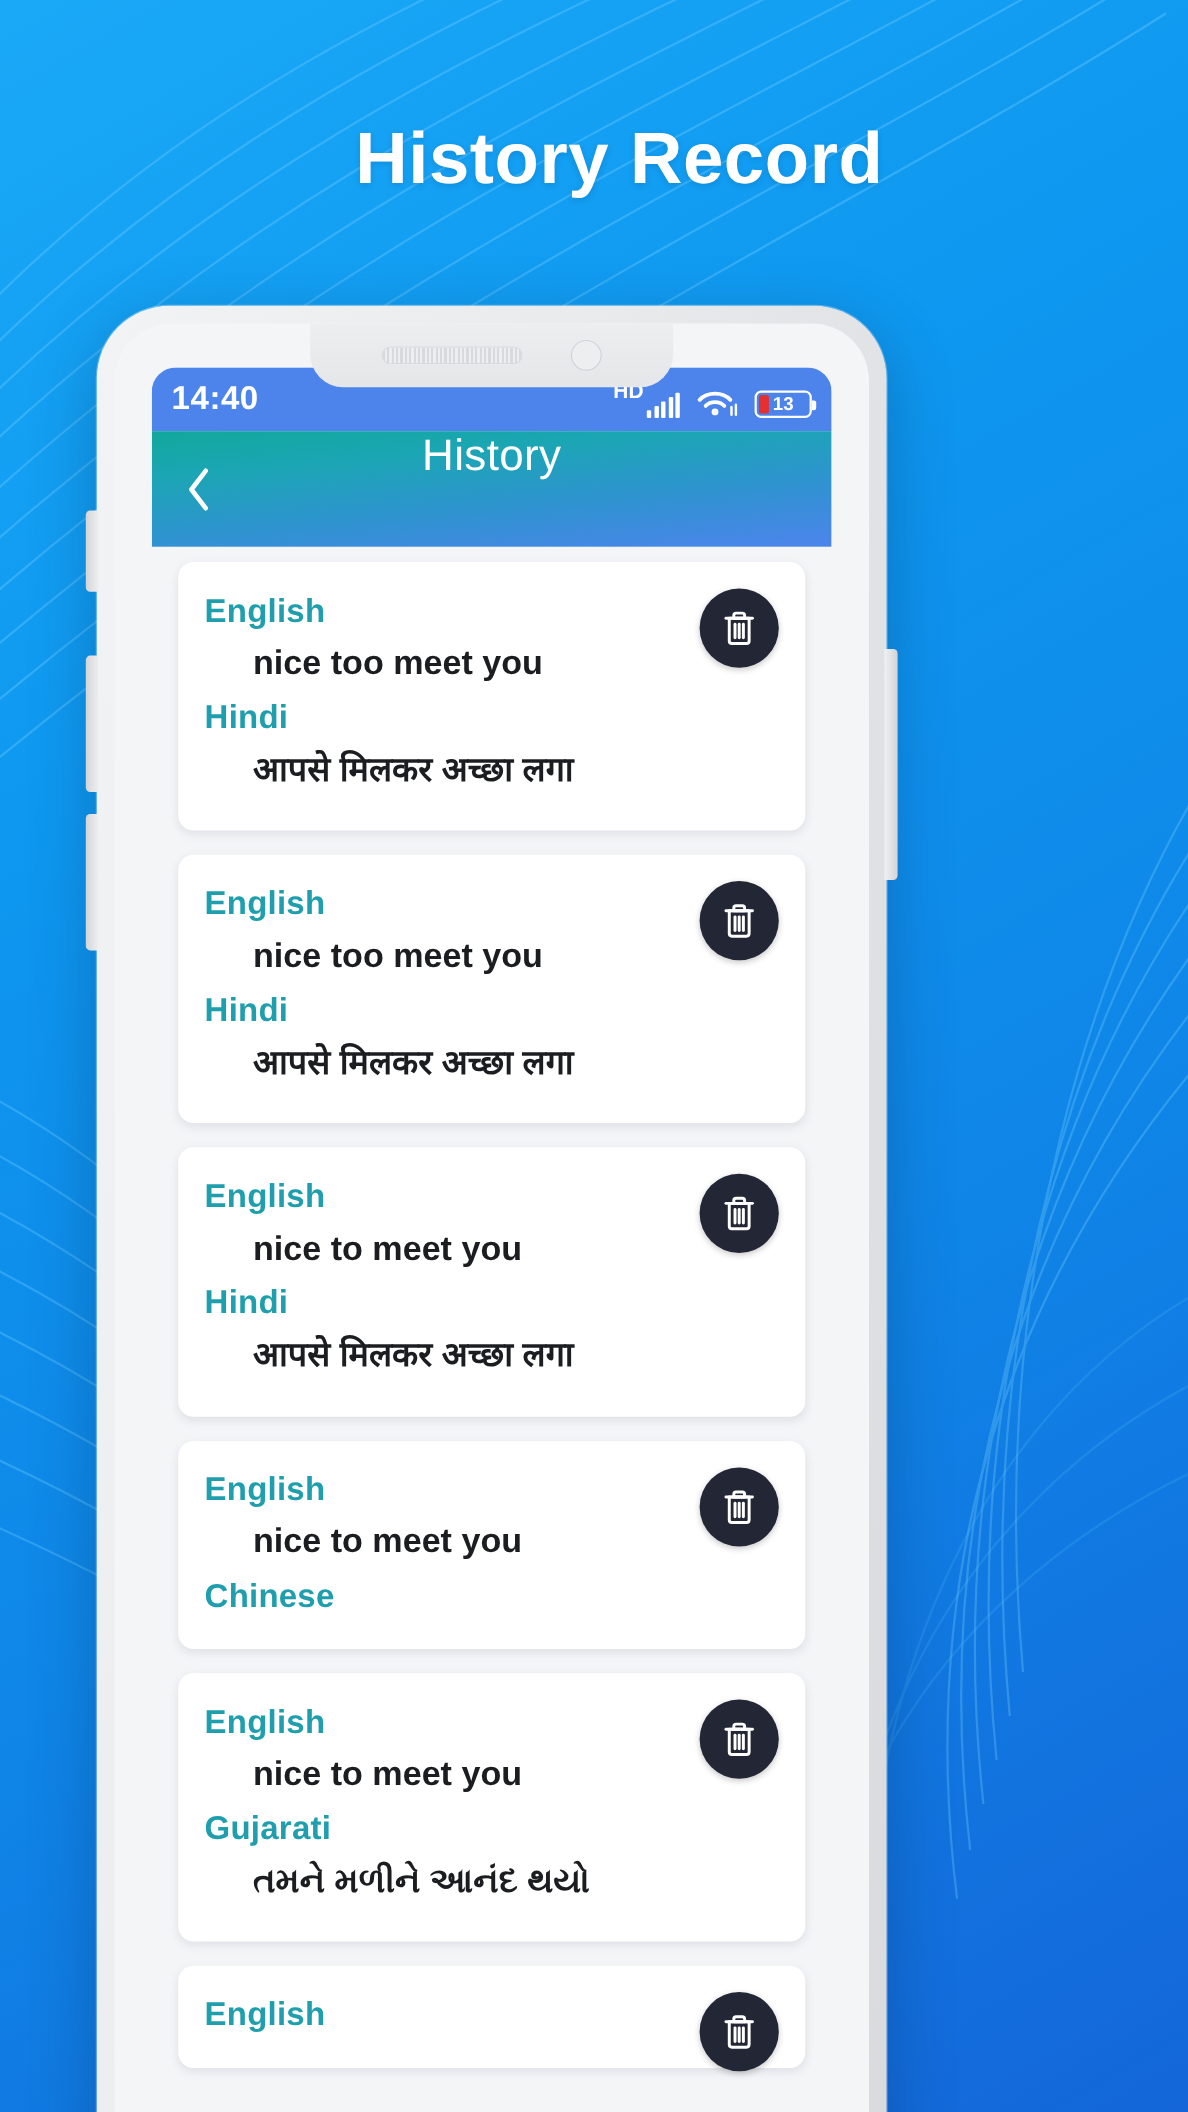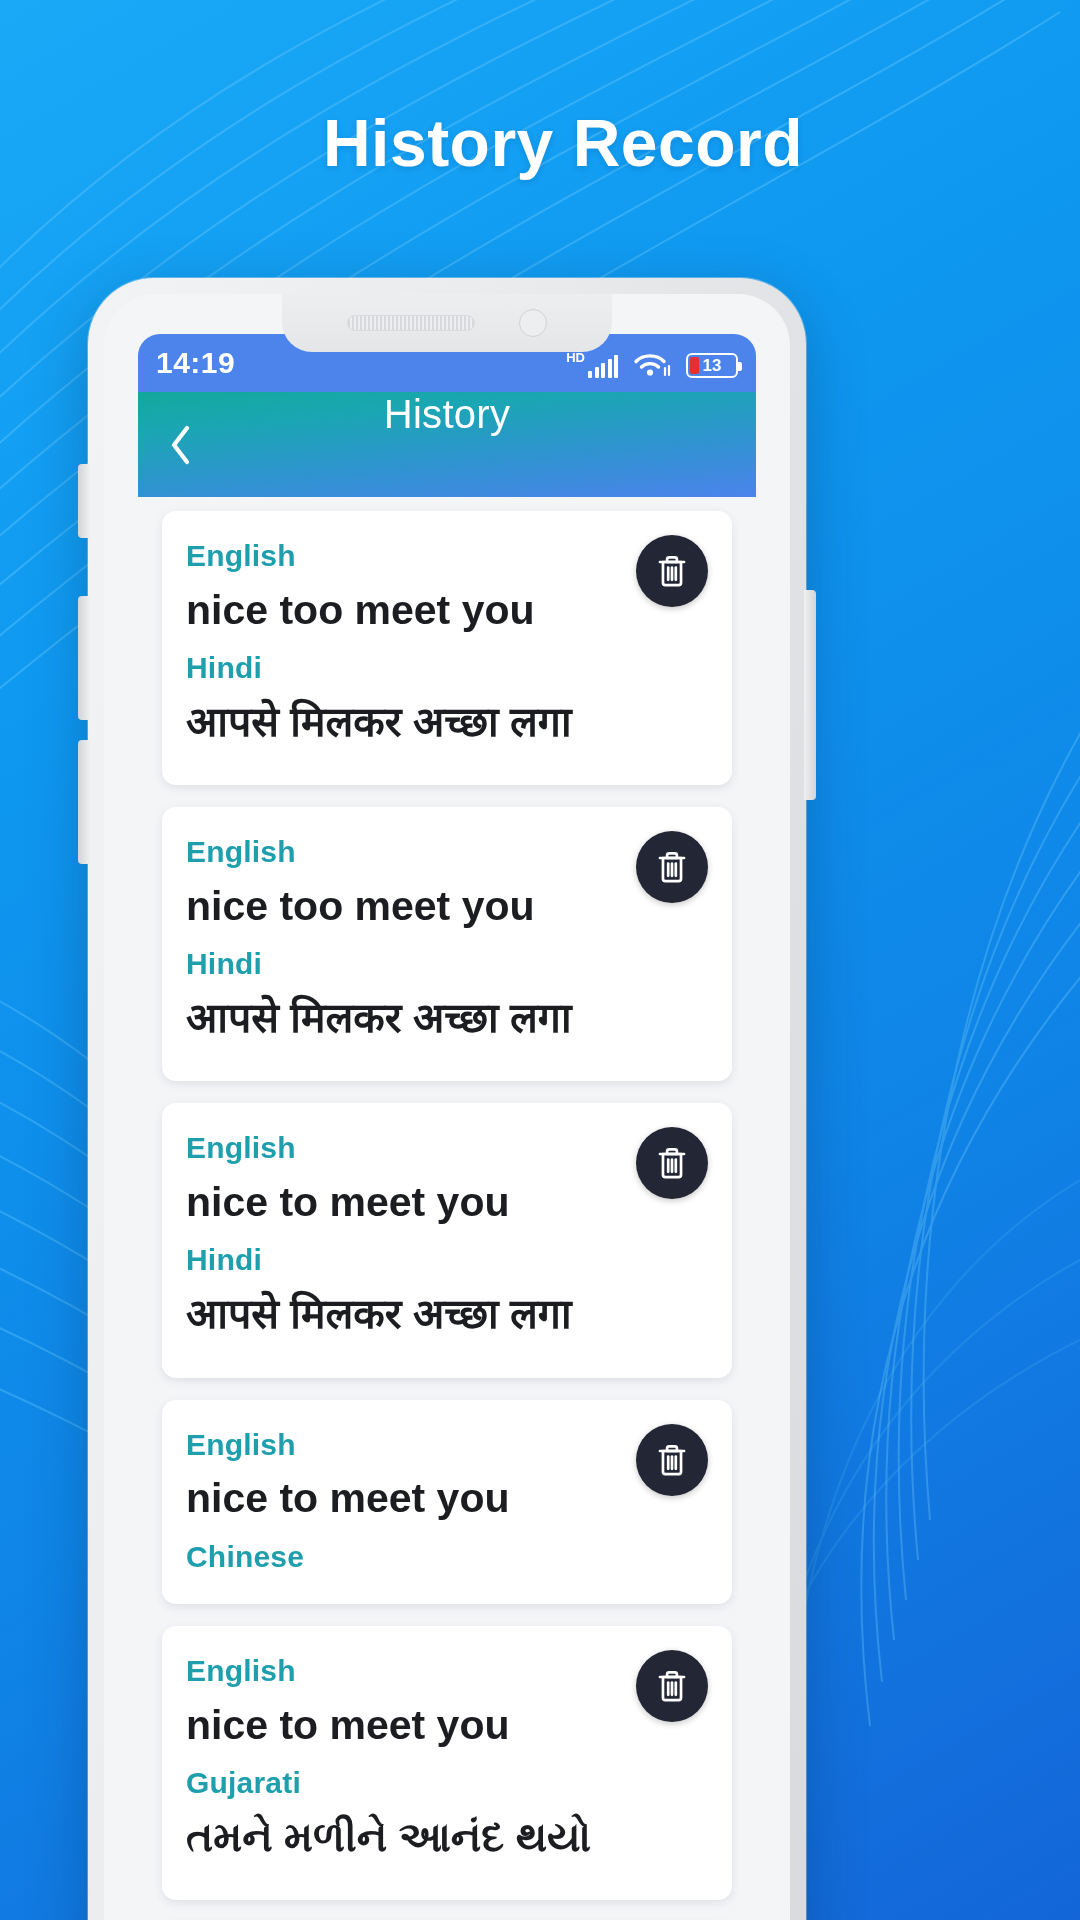"14:19" div { text: 14:19 -> 14:40 }
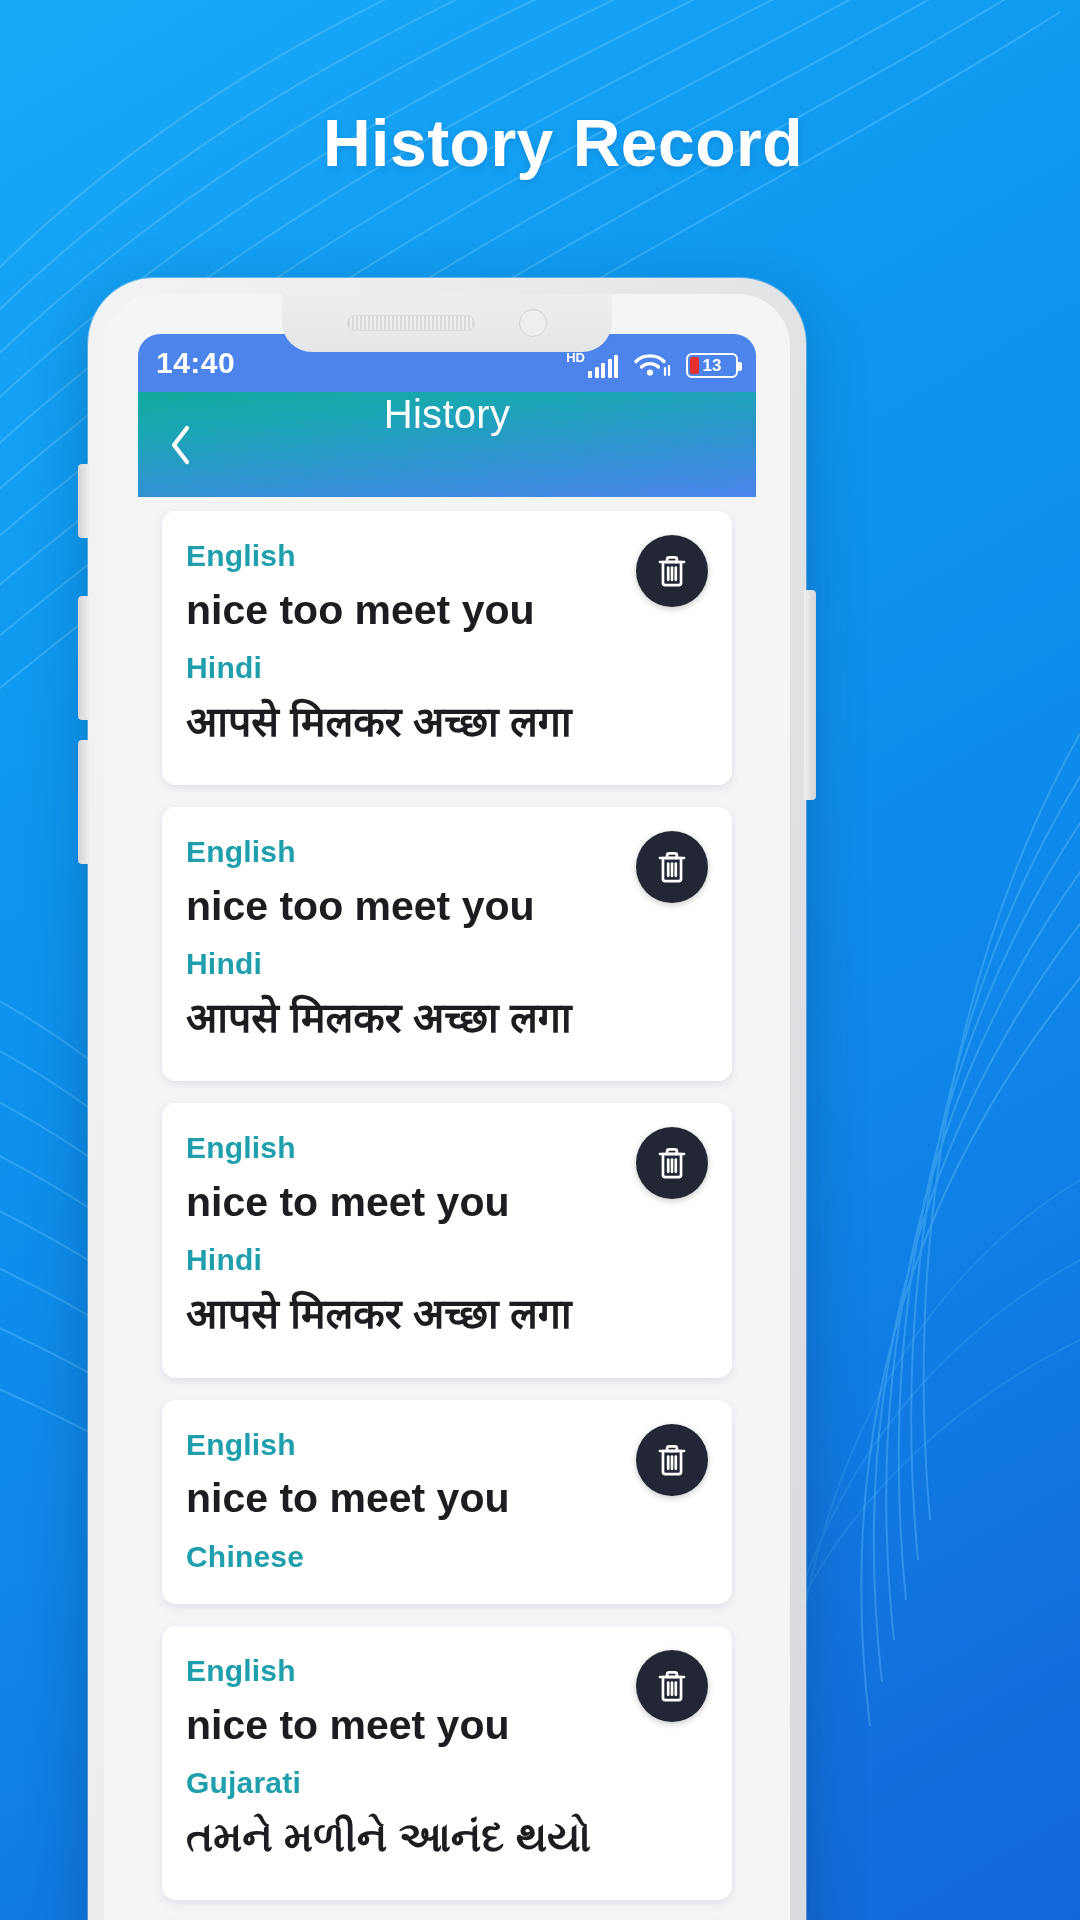"HD" .hd-label { font-size: 13px -> 19px }
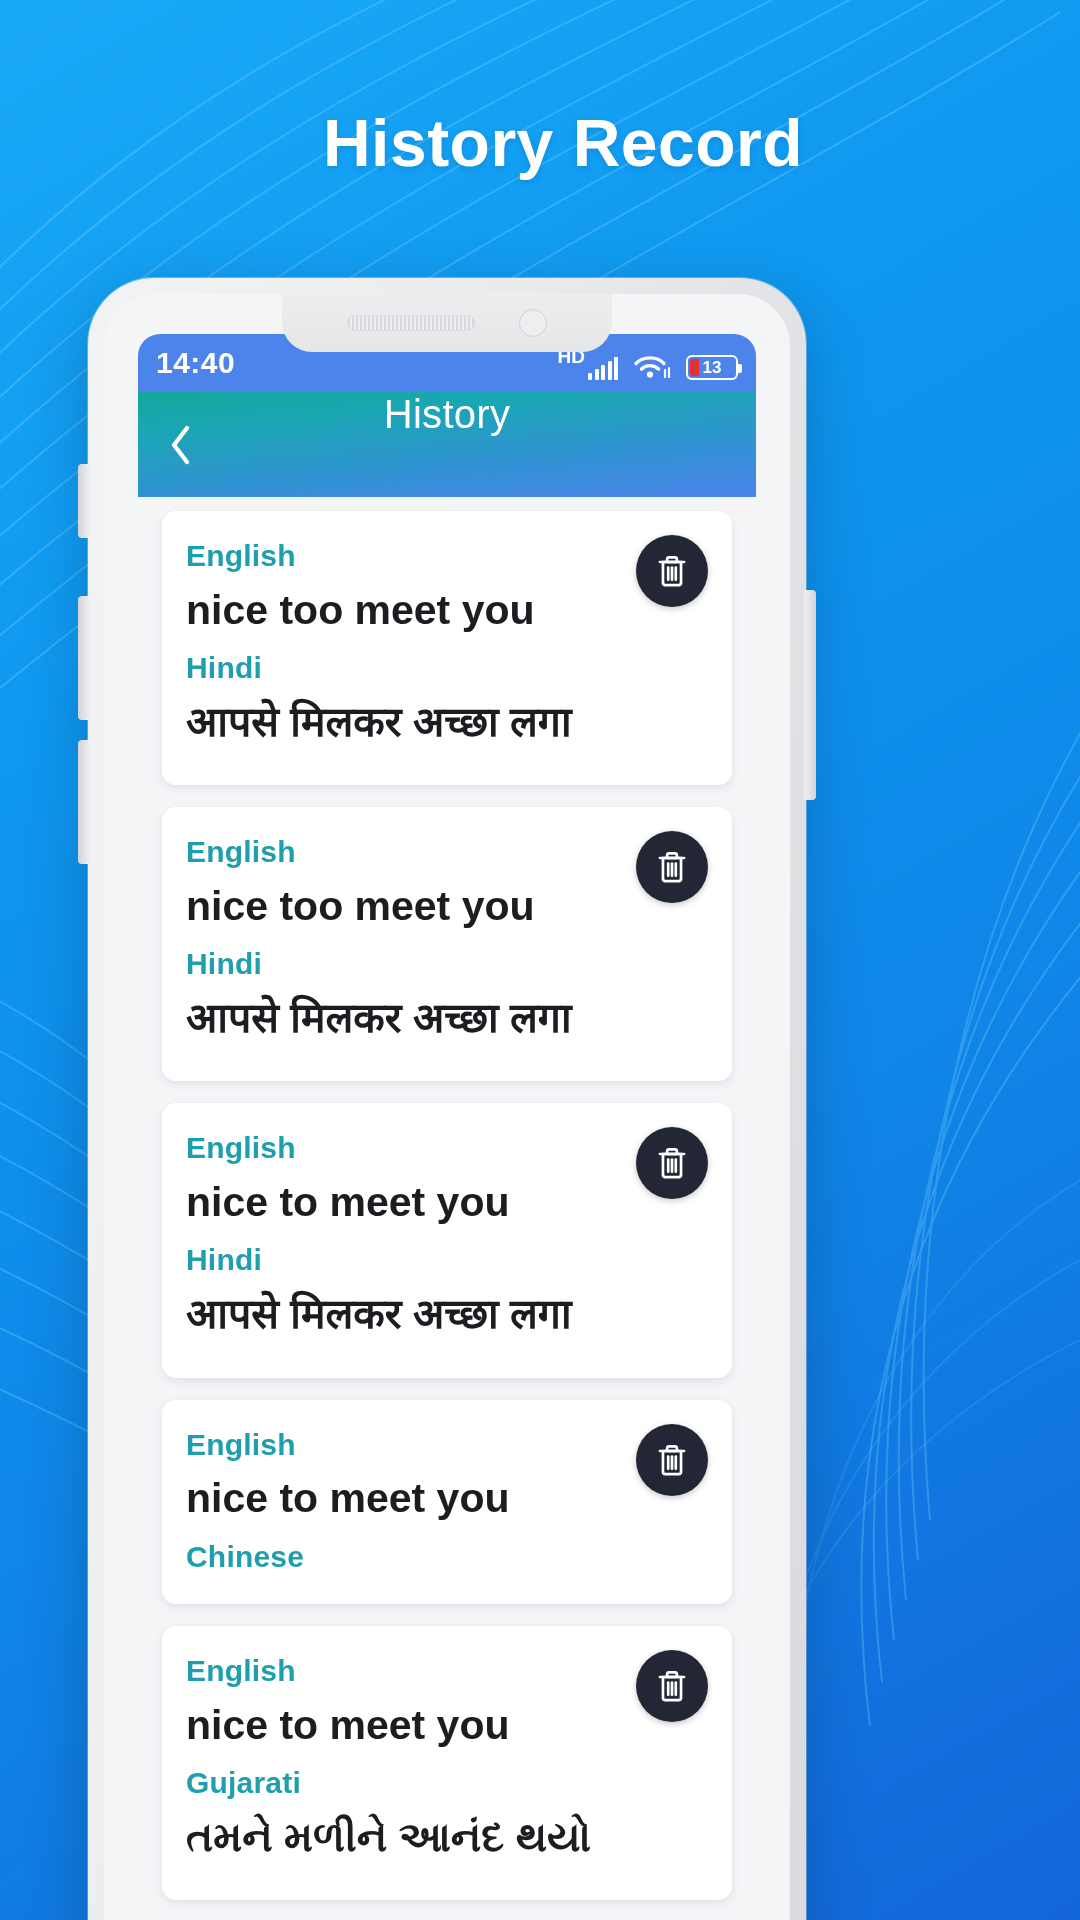"nice too meet you" .lang-text { font-size: 41px -> 31px; margin-left: none -> 44px }
